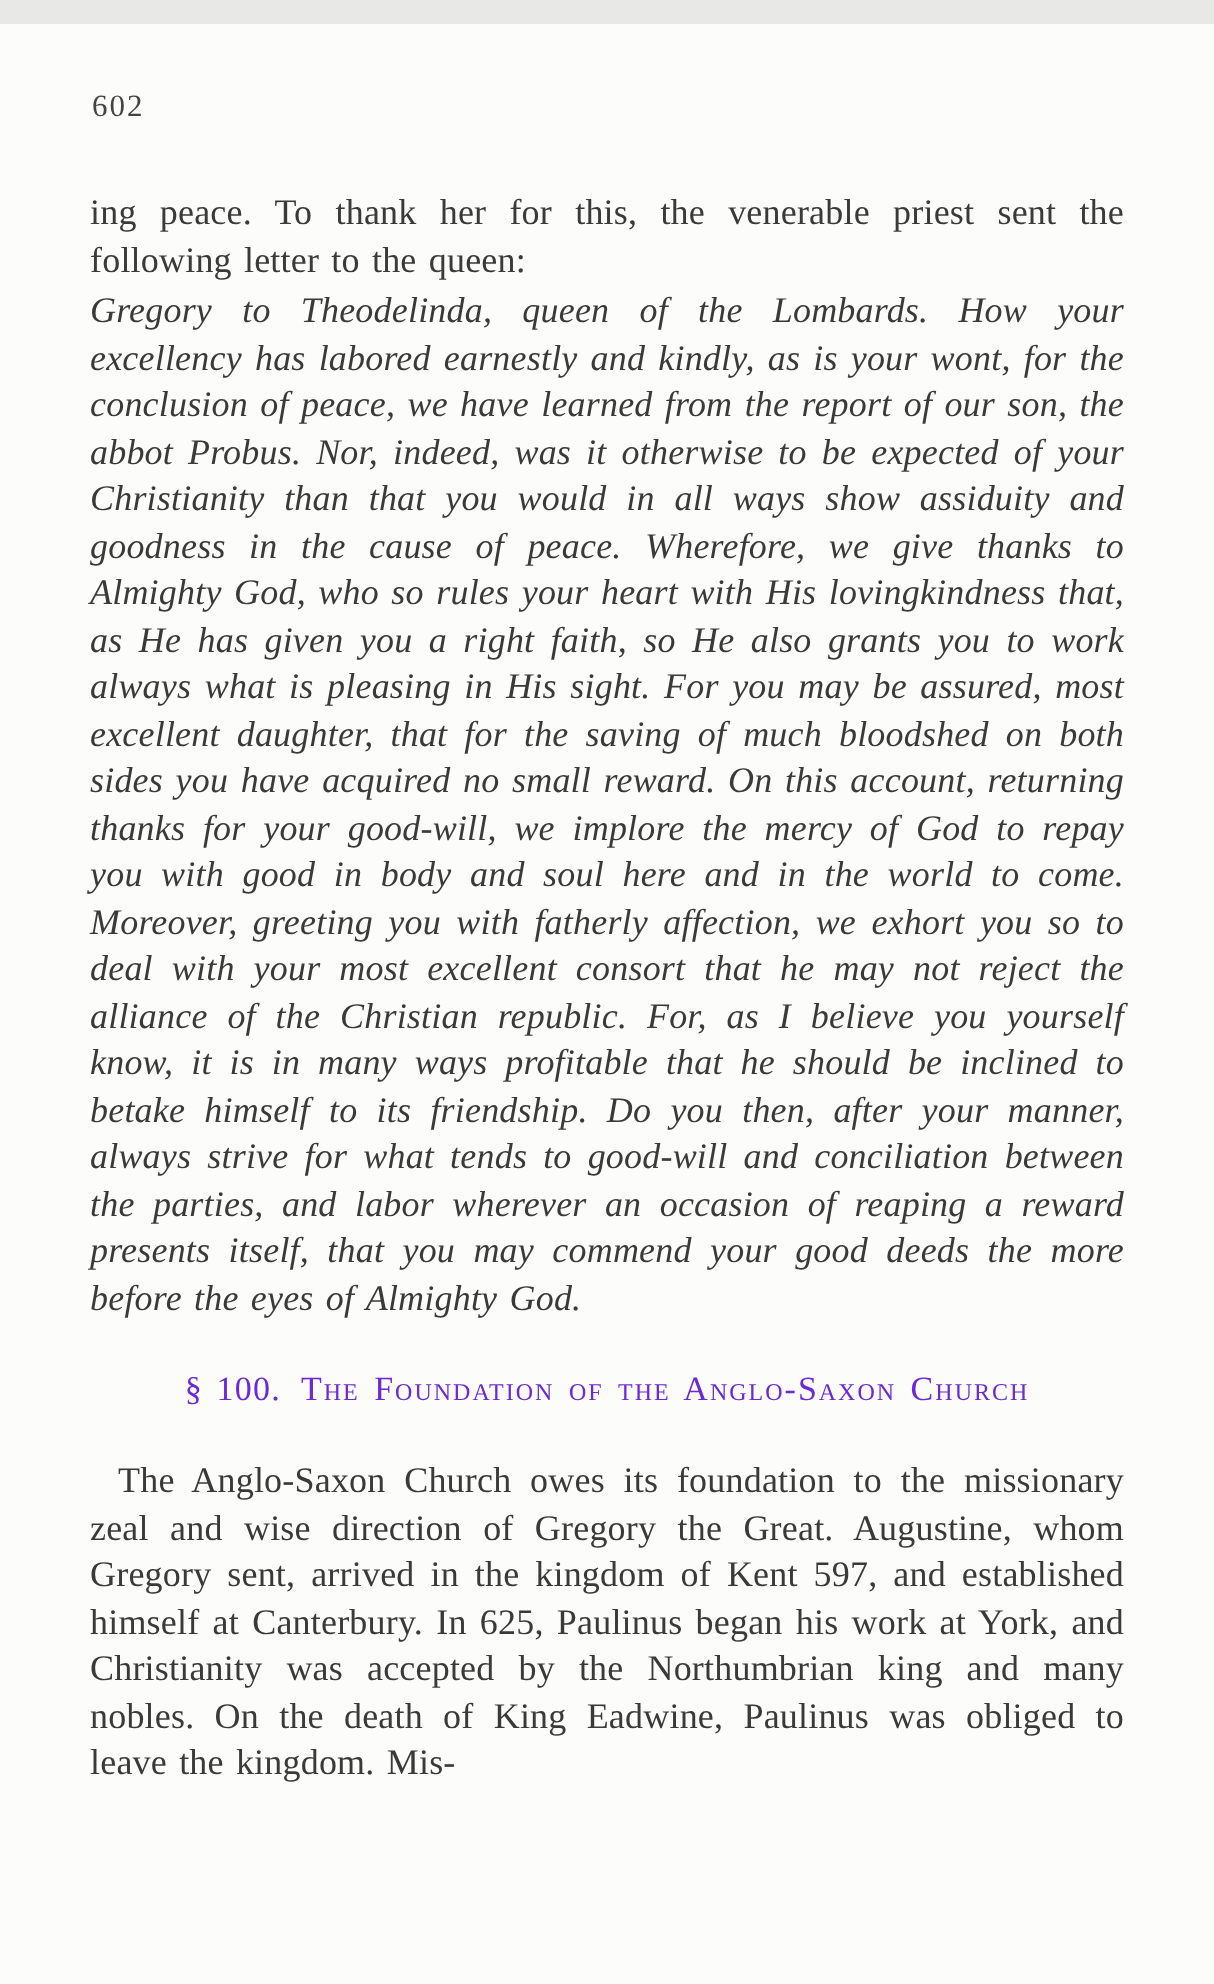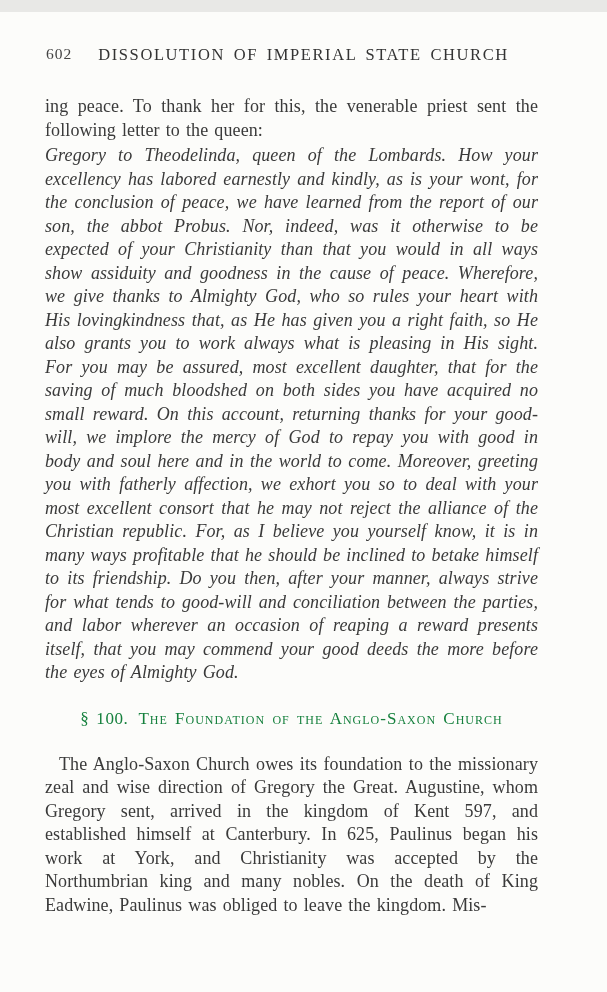"DISSOLUTION OF IMPERIAL STATE CHURCH" h1.header-title { html: <h1>DISSOLUTION OF IMPERIAL STATE CHURCH</h1> -> none }
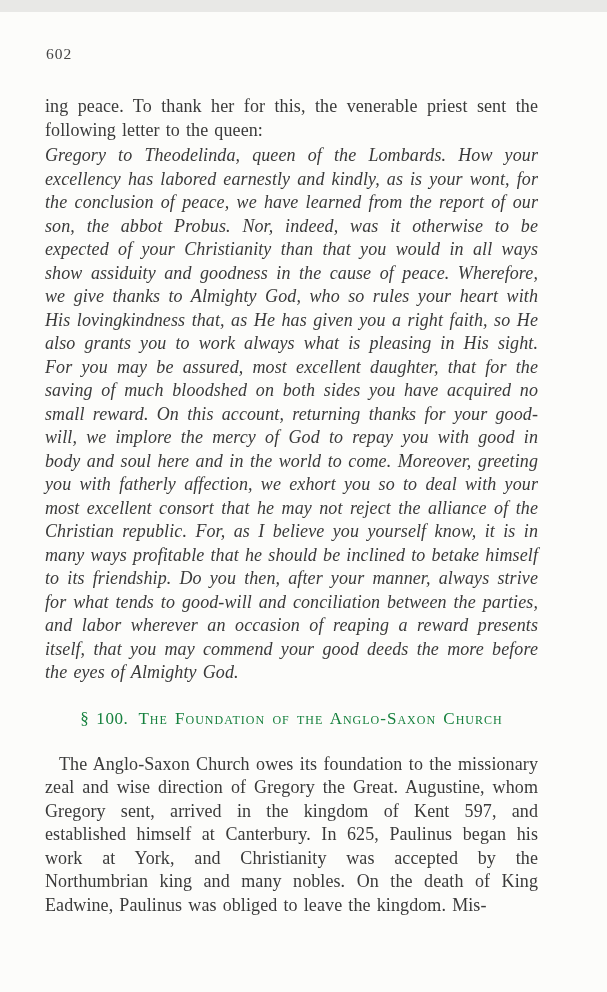"ing peace. To thank her" .body-text { padding: 26px 69px 0 45px -> 26px 45px 0 45px }
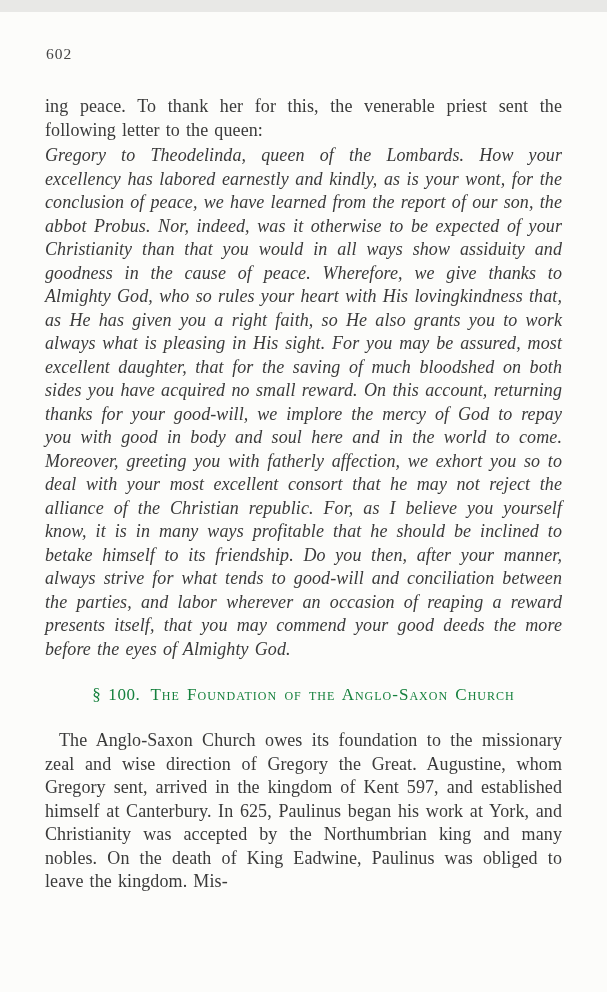"§ 100. The Foundation of" .section-heading { color: #15803d -> #6d28d9 }
